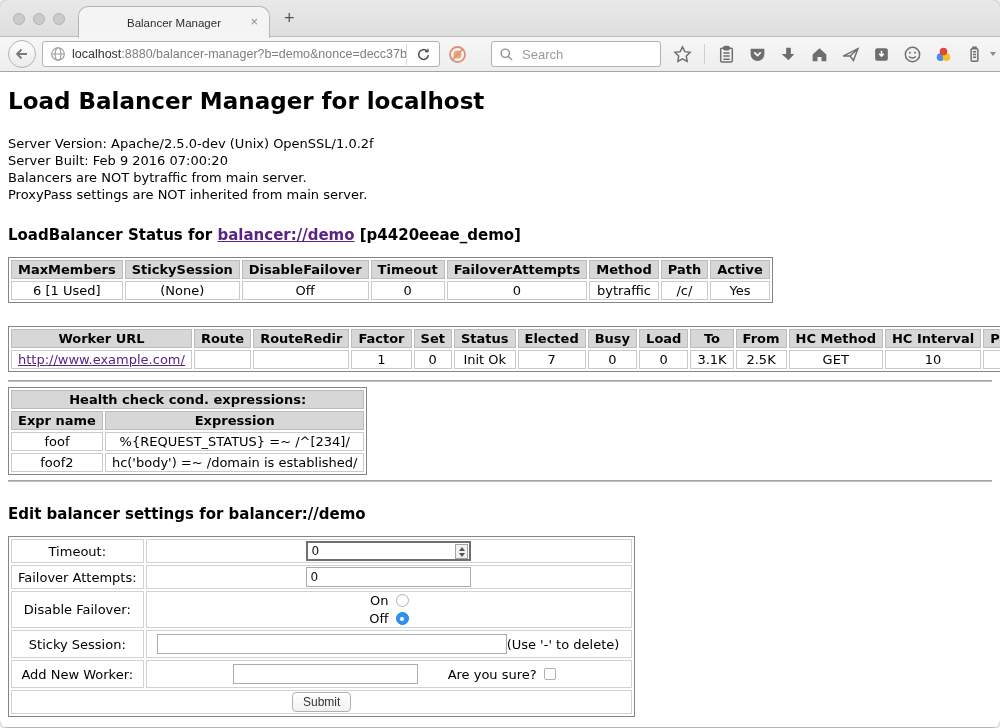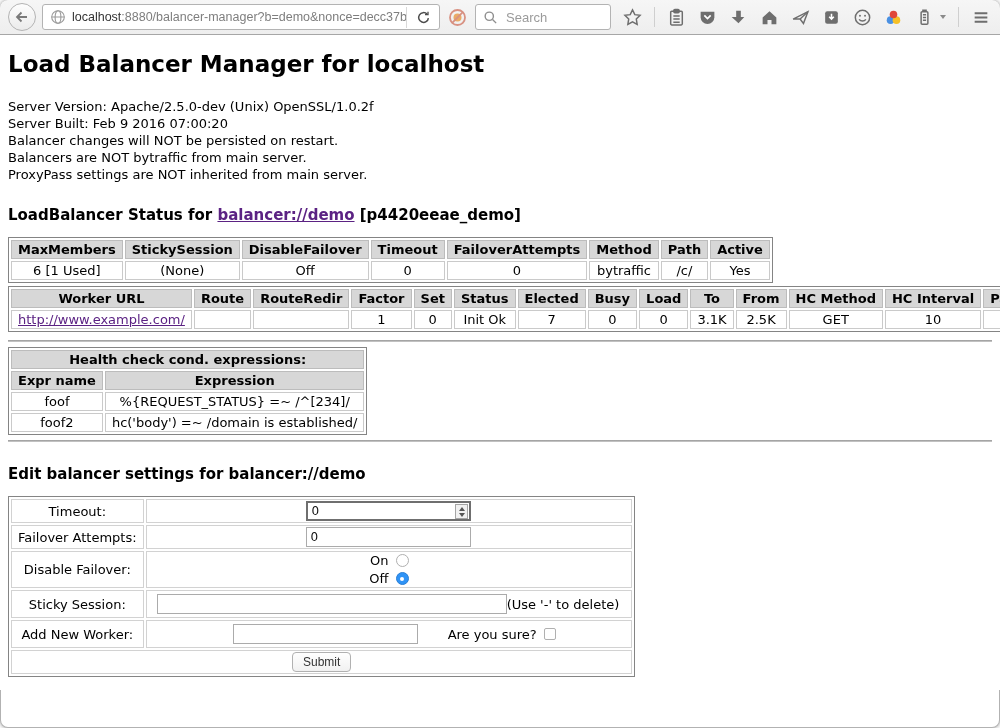"Balancer Manager" div.tabbar { html: none -> <div> <div> <span></span> <span></span> <span></span> </div> <div> <span>Balancer Manager</span> <span>×</span> </div> <span>+</span> </div> }
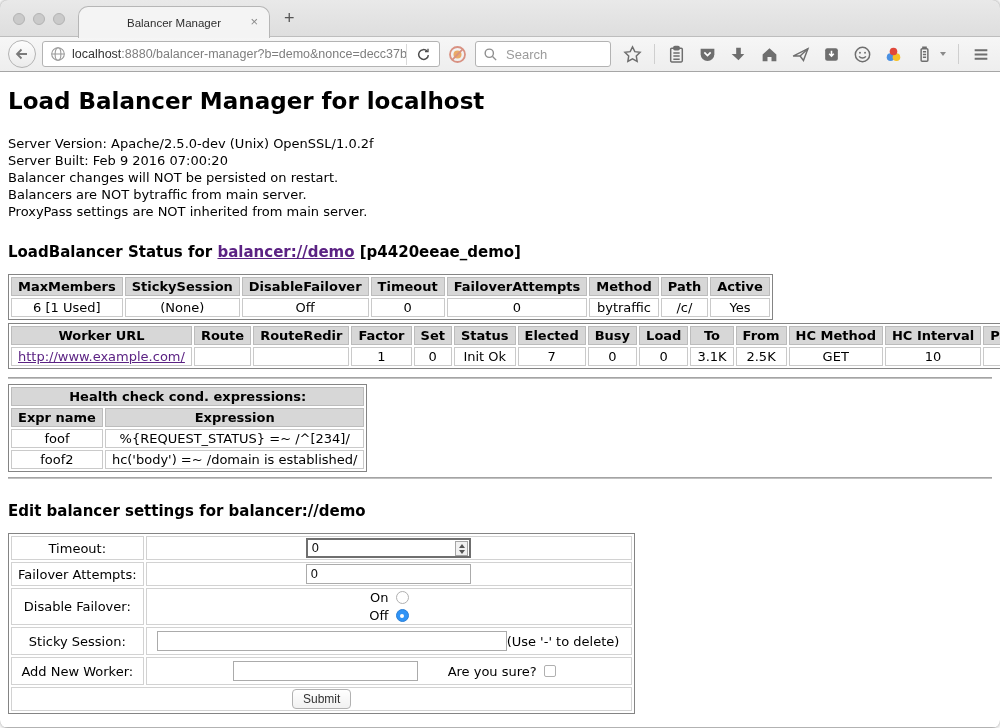"Search" .search-field { margin-left: none -> 16px; width: 136px -> 170px }
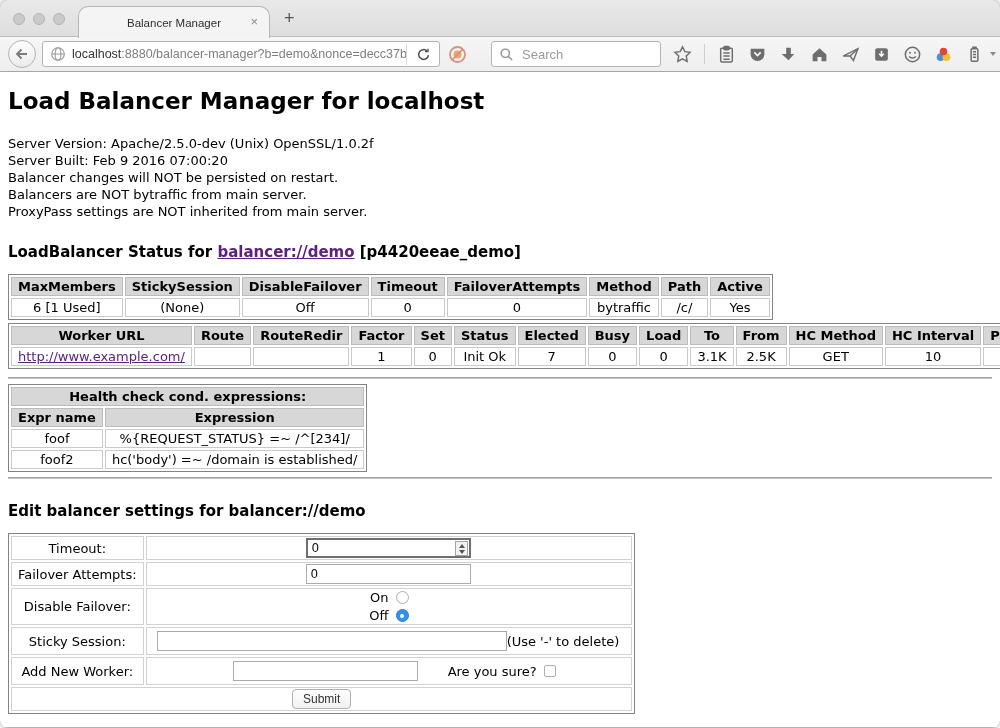"Balancer changes will NOT be" div { html: <div>Balancer changes will NOT be persisted on restart.</div> -> none }
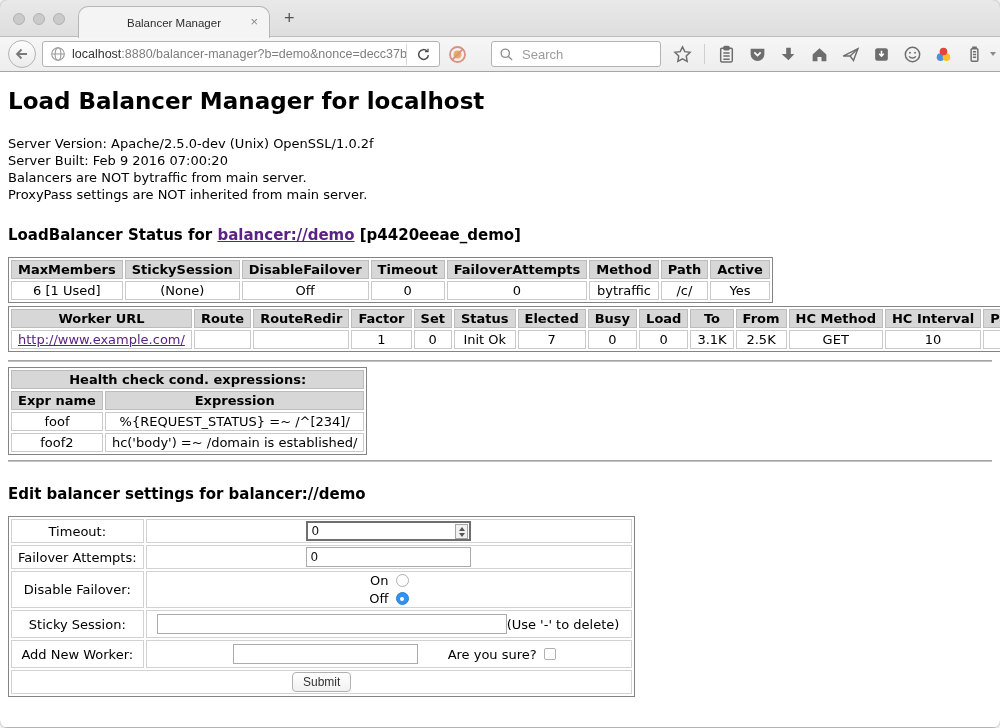"MaxMembers" table.apache { margin-bottom: 3px -> 23px }
